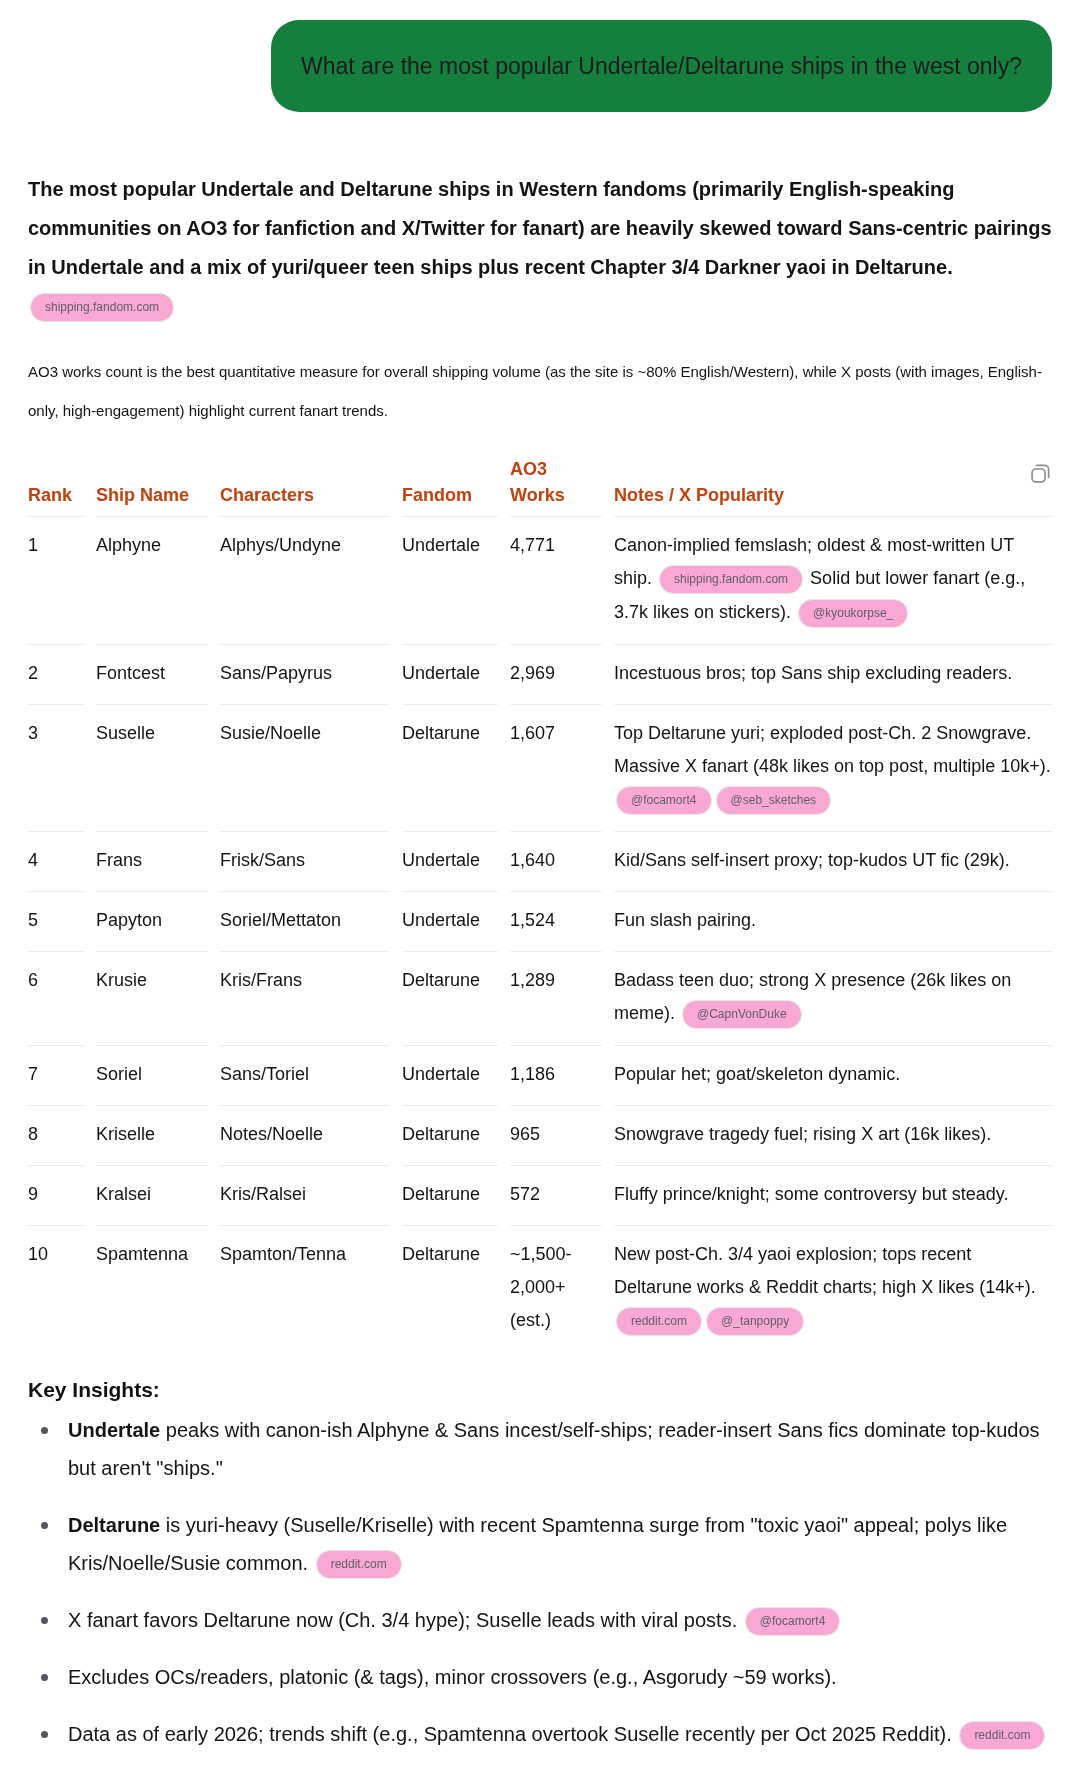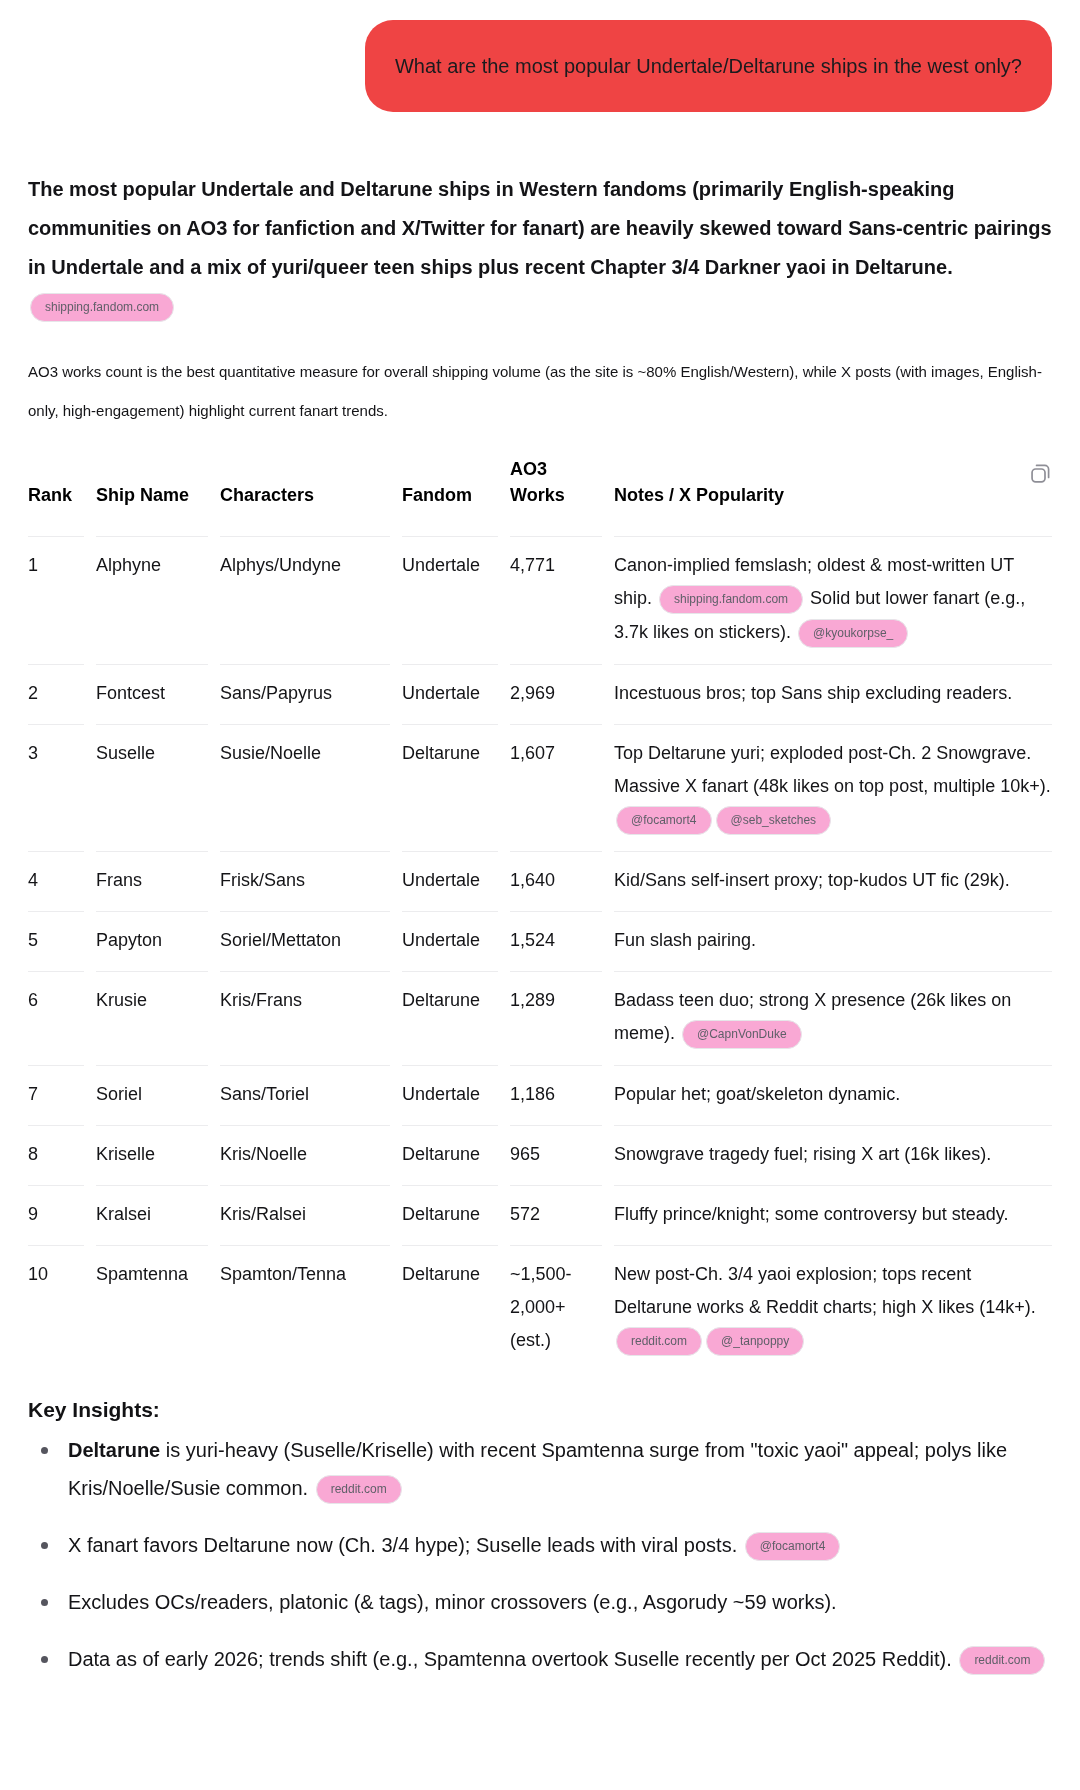"What are the most popular" .bubble { background: #ef4444 -> #15803d; font-size: 20px -> 23px }
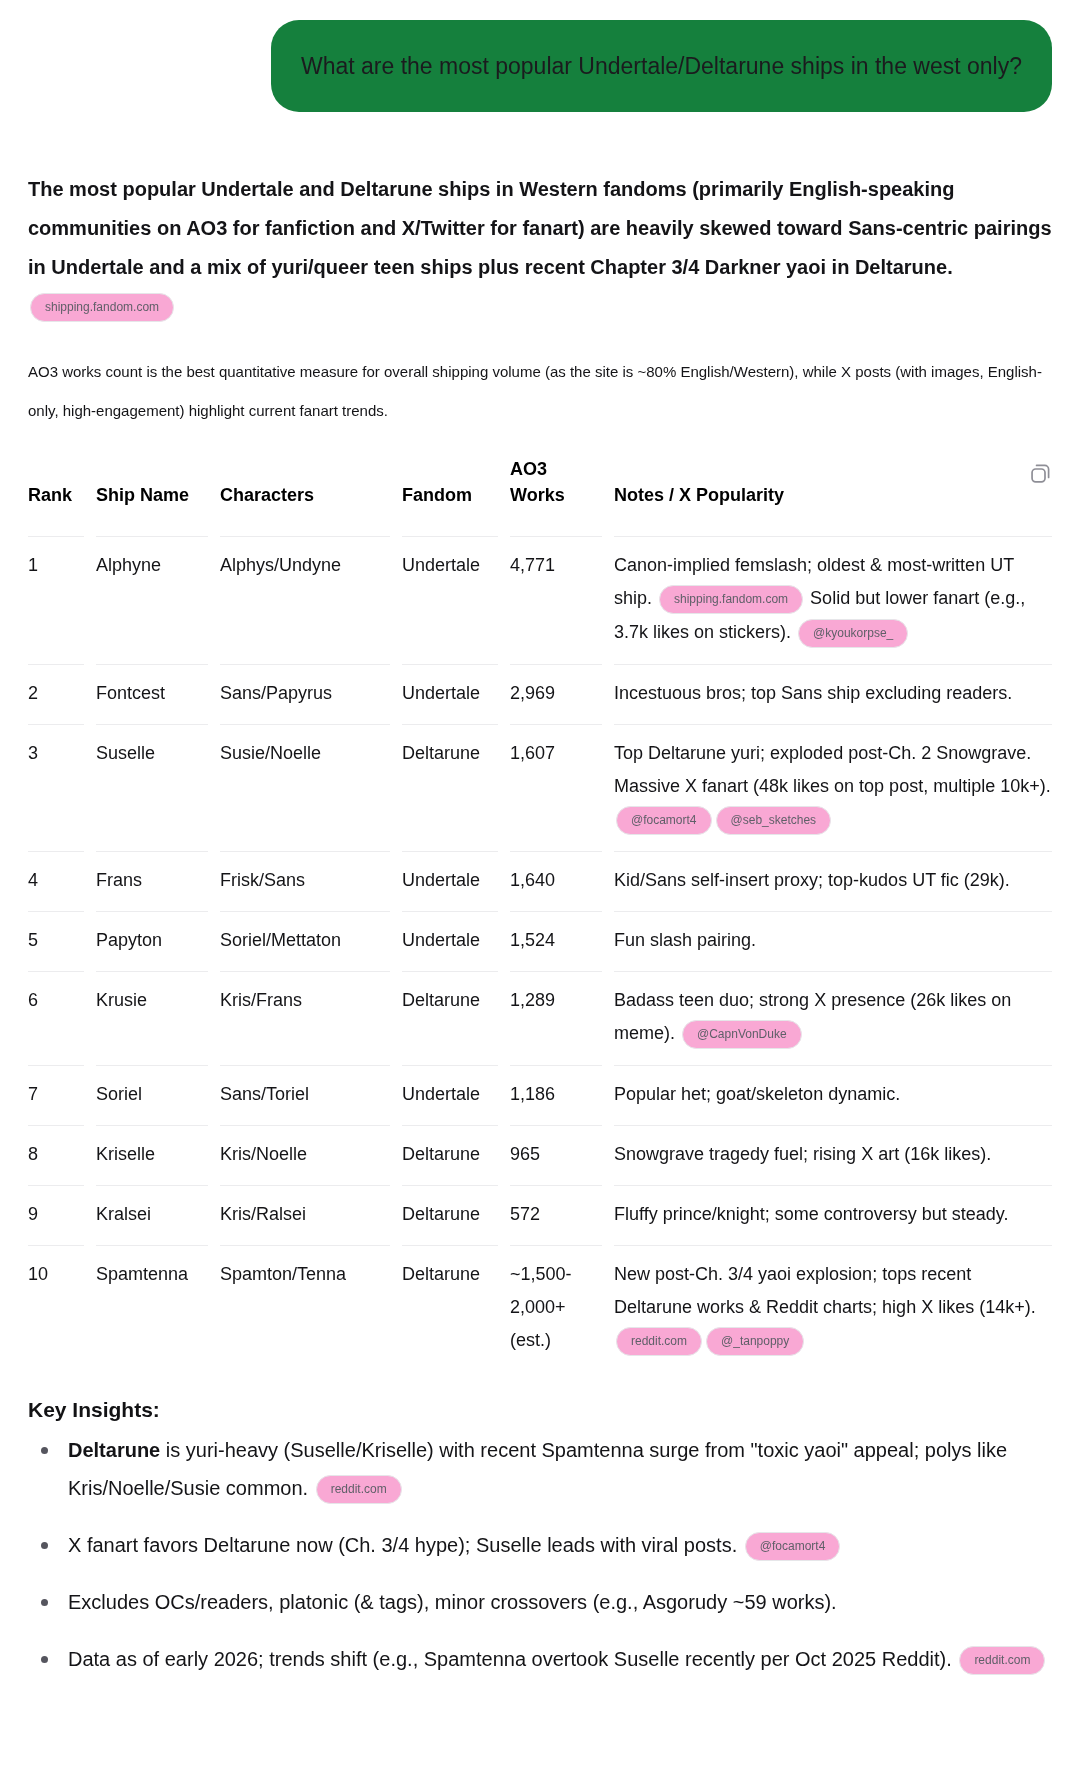"AO3 Works" th { color: #000000 -> #c2410c; padding-bottom: 28px -> 8px }
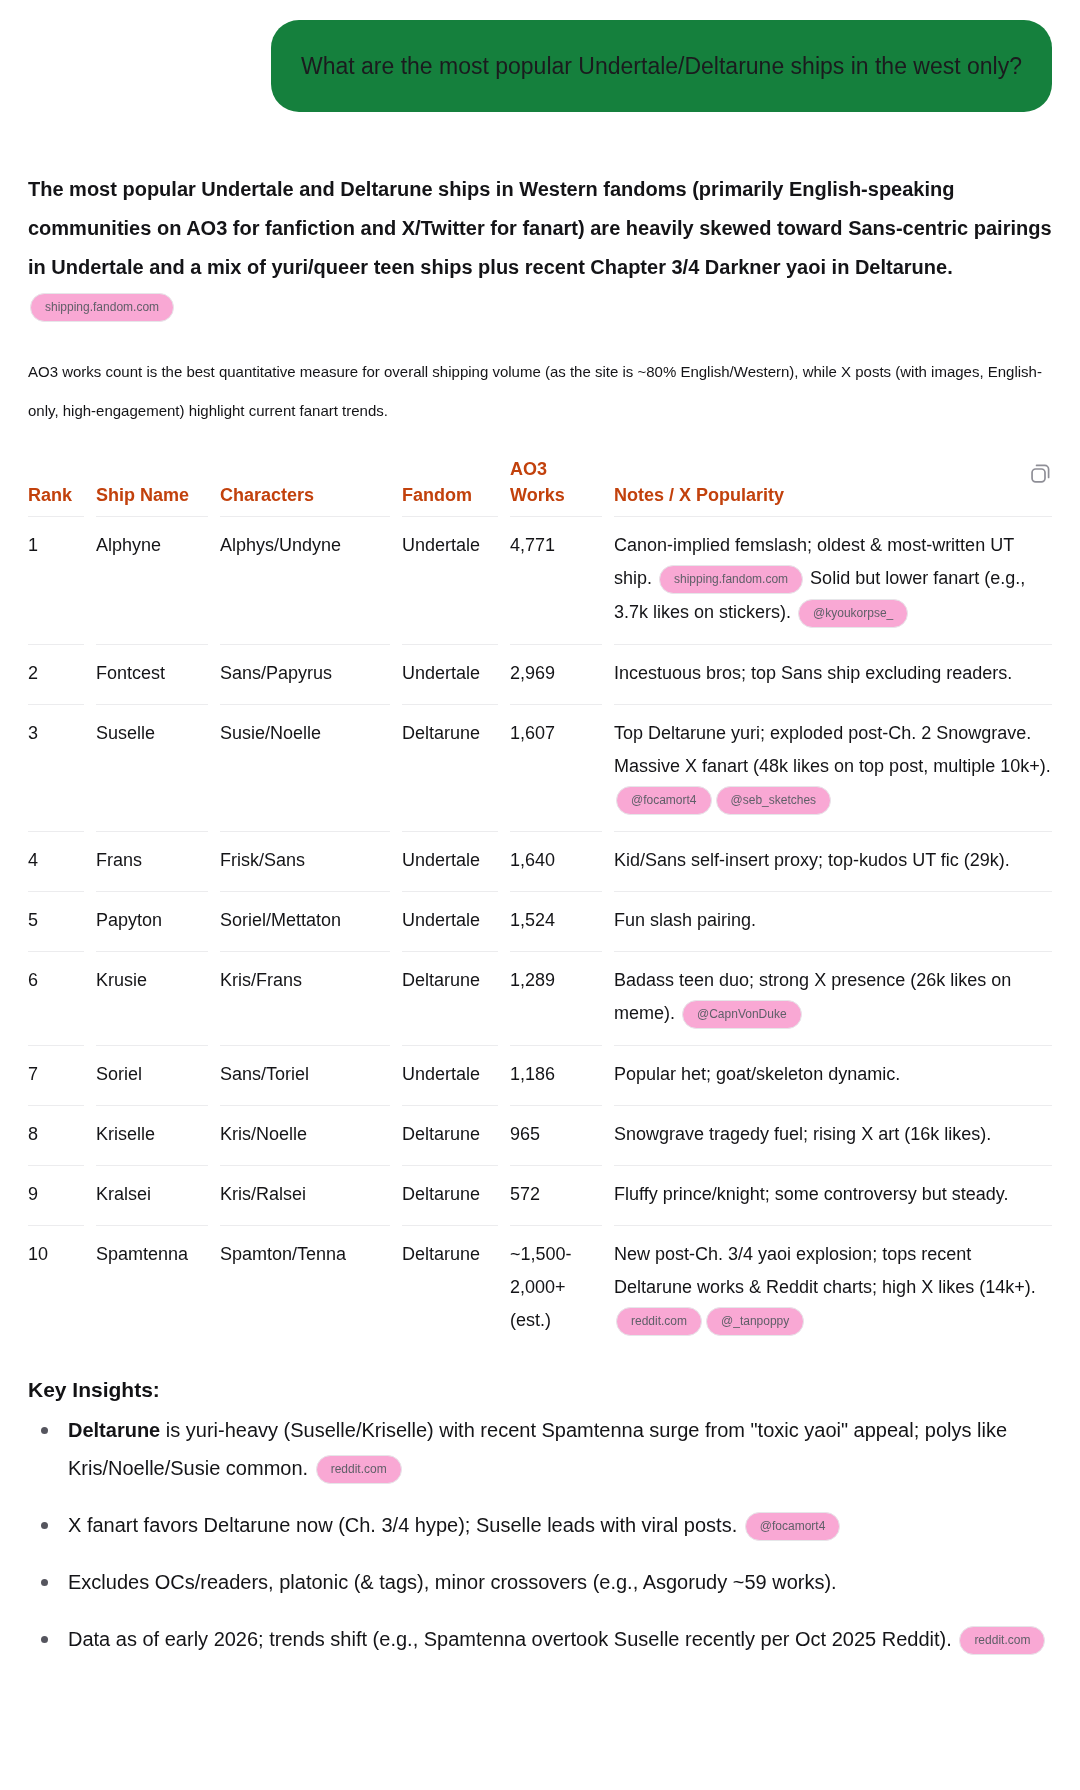"Kris/Noelle" td { text: Kris/Noelle -> Notes/Noelle }
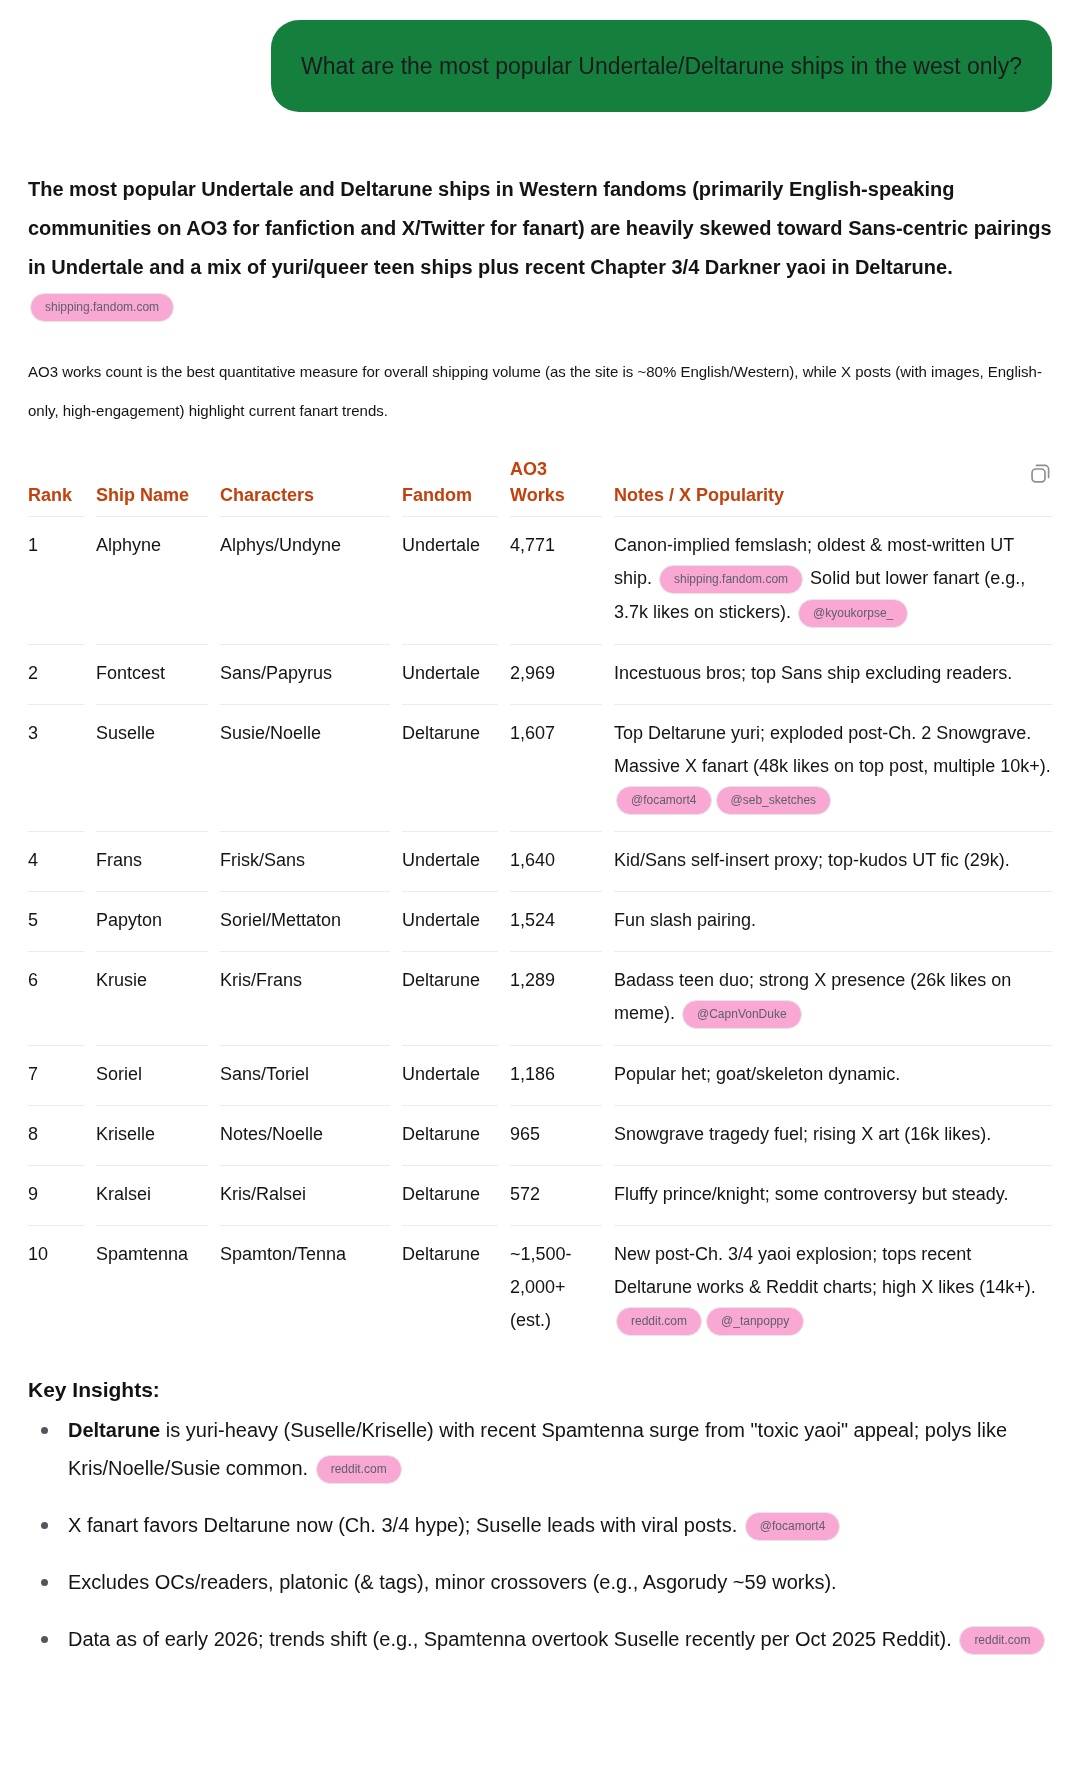"Undertale peaks with canon-ish Alphyne" li { html: none -> <li><strong>Undertale</strong> peaks with canon-ish Alphyne &amp; Sans incest/self-ships; reader-insert Sans fics dominate top-kudos but aren't "ships."</li> }
